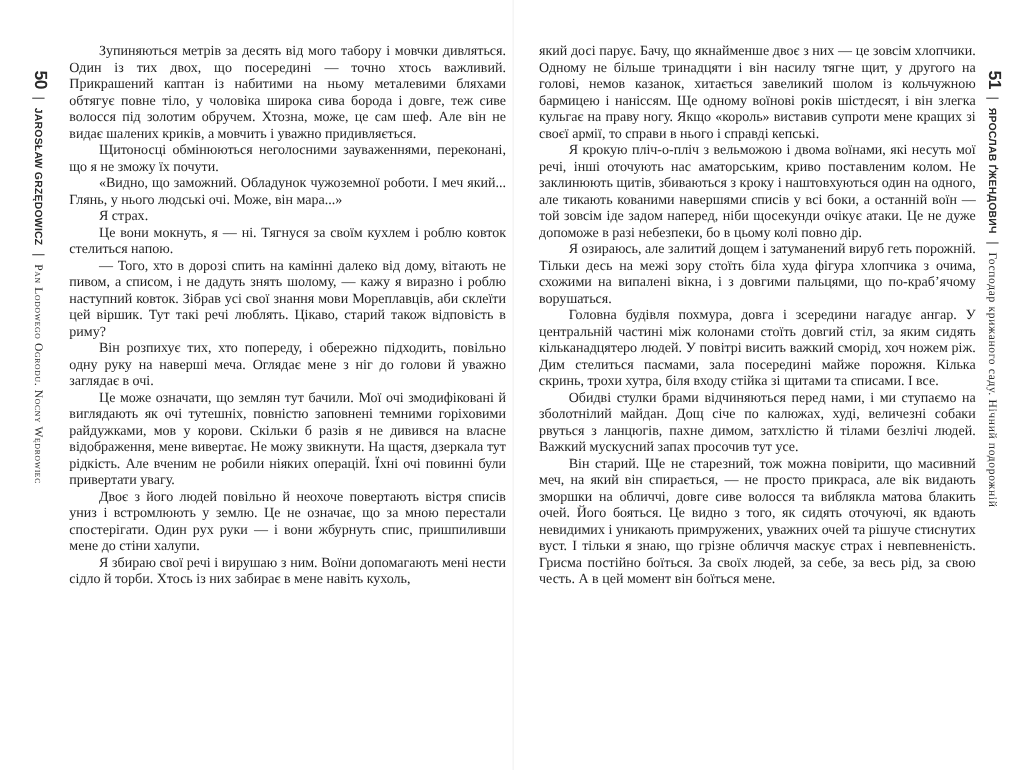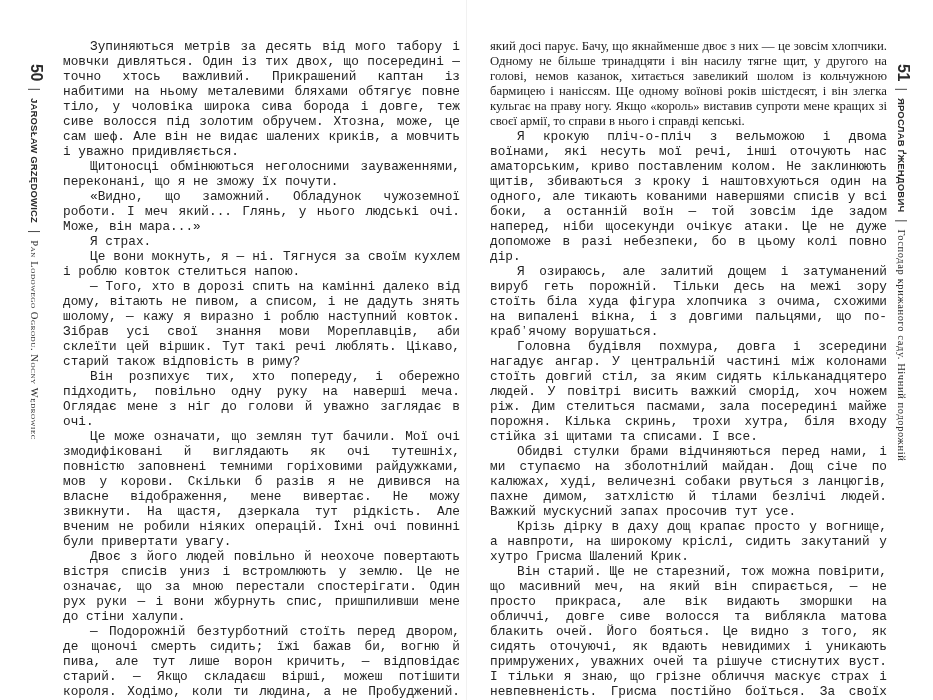"Зупиняються метрів за десять від" p.para.indent { font-family: Liberation Mono, monospace -> none }
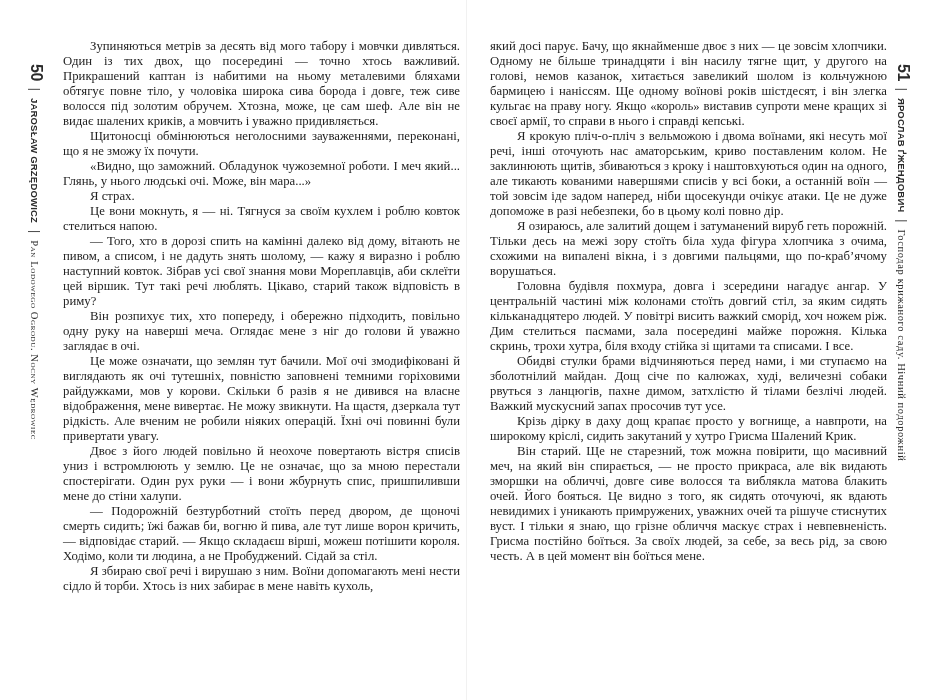"Крізь дірку в даху дощ" p.para { html: <p>Крізь дірку в даху дощ крапає просто у вогнище, а навпроти, на широкому кріслі, сидить закутаний у хутро Грисма Шалений Крик.</p> -> none }
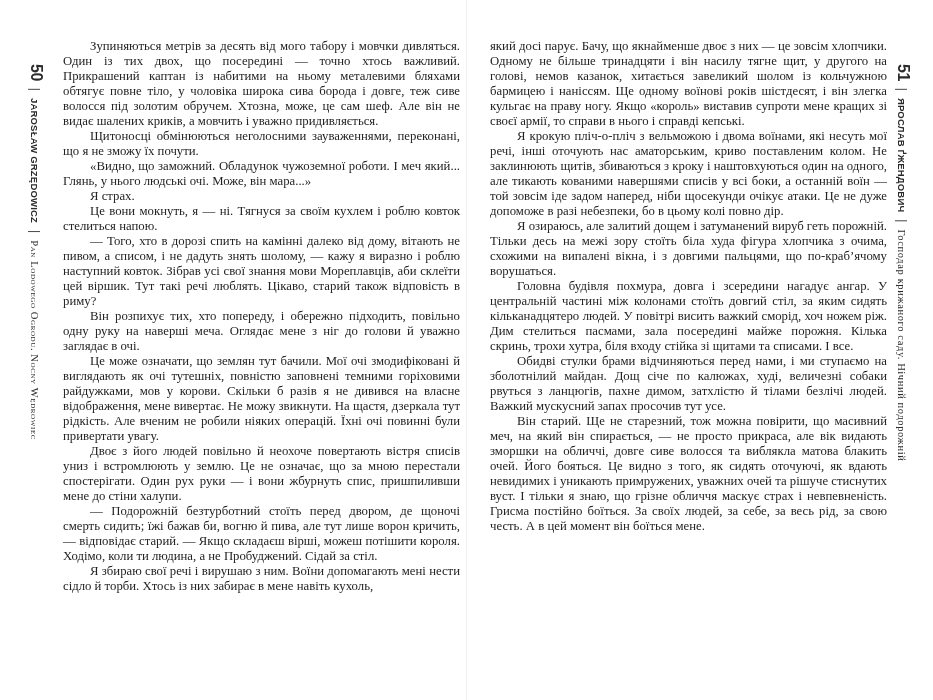"— Подорожній безтурботний стоїть перед" p.para { html: <p>— Подорожній безтурботний стоїть перед двором, де щоночі смерть сидить; їжі бажав би, вогню й пива, але тут лише ворон кричить, — відповідає старий. — Якщо складаєш вірші, можеш потішити короля. Ходімо, коли ти людина, а не Пробуджений. Сідай за стіл.</p> -> none }
